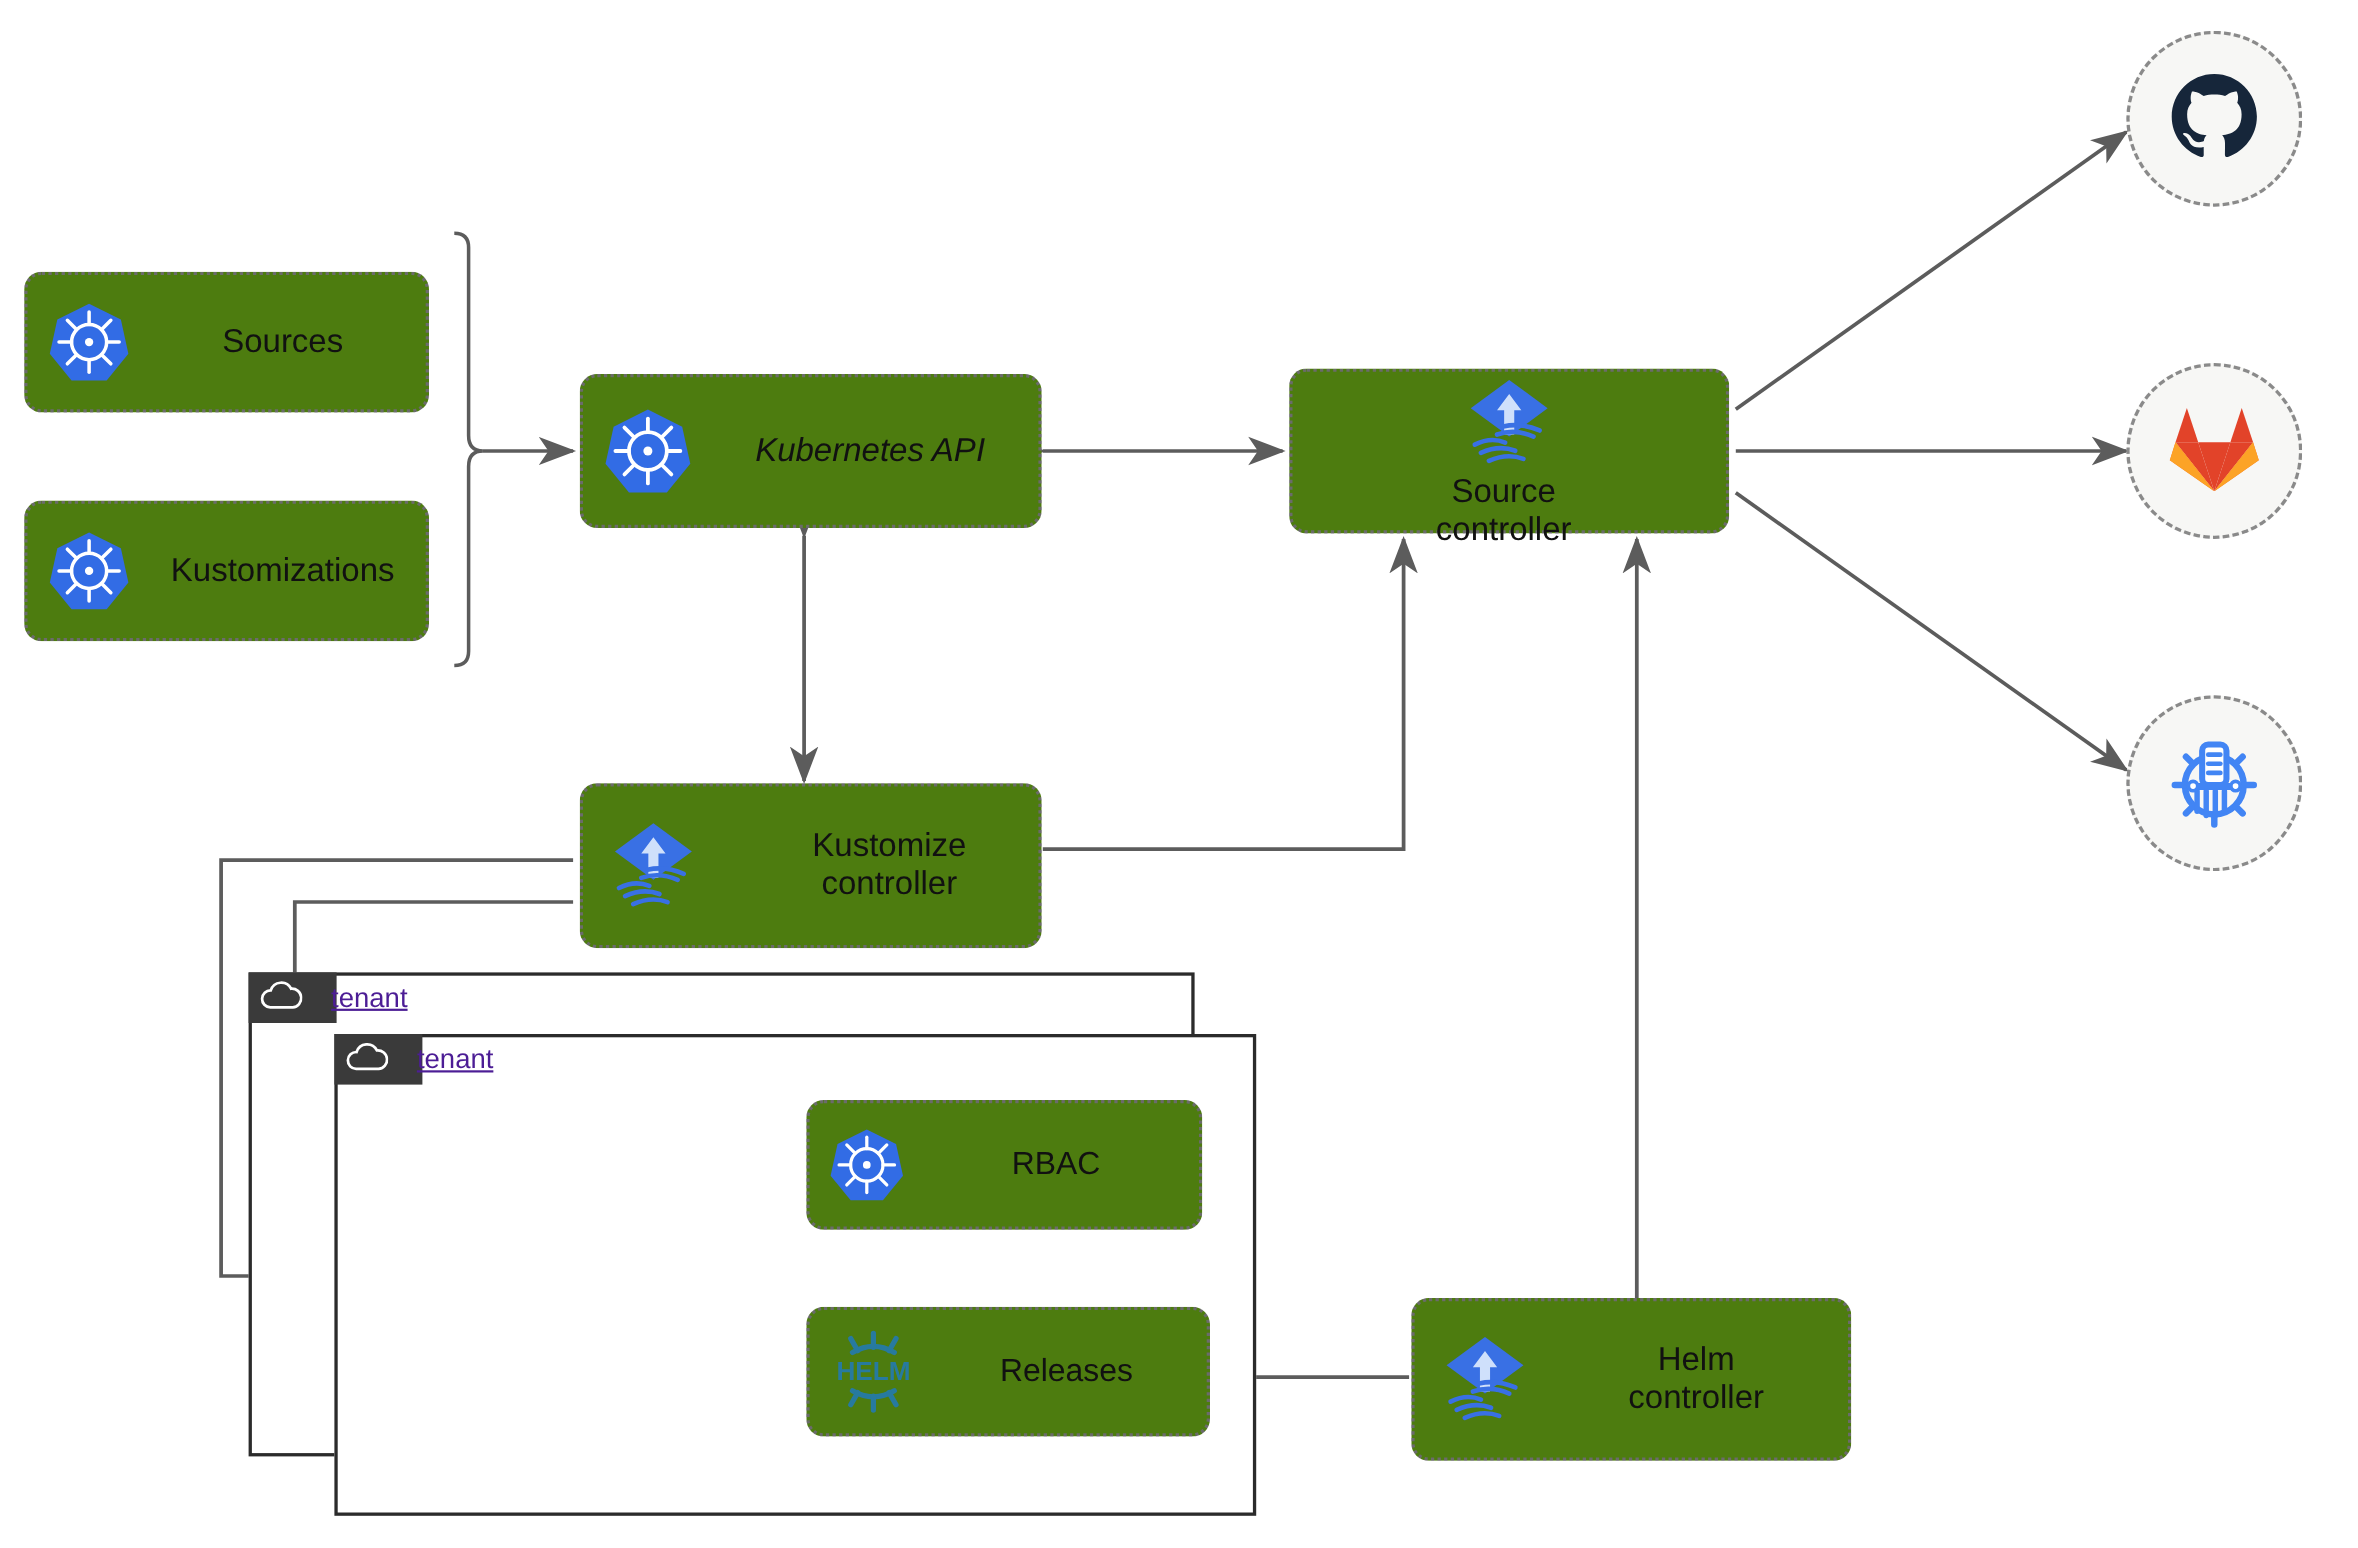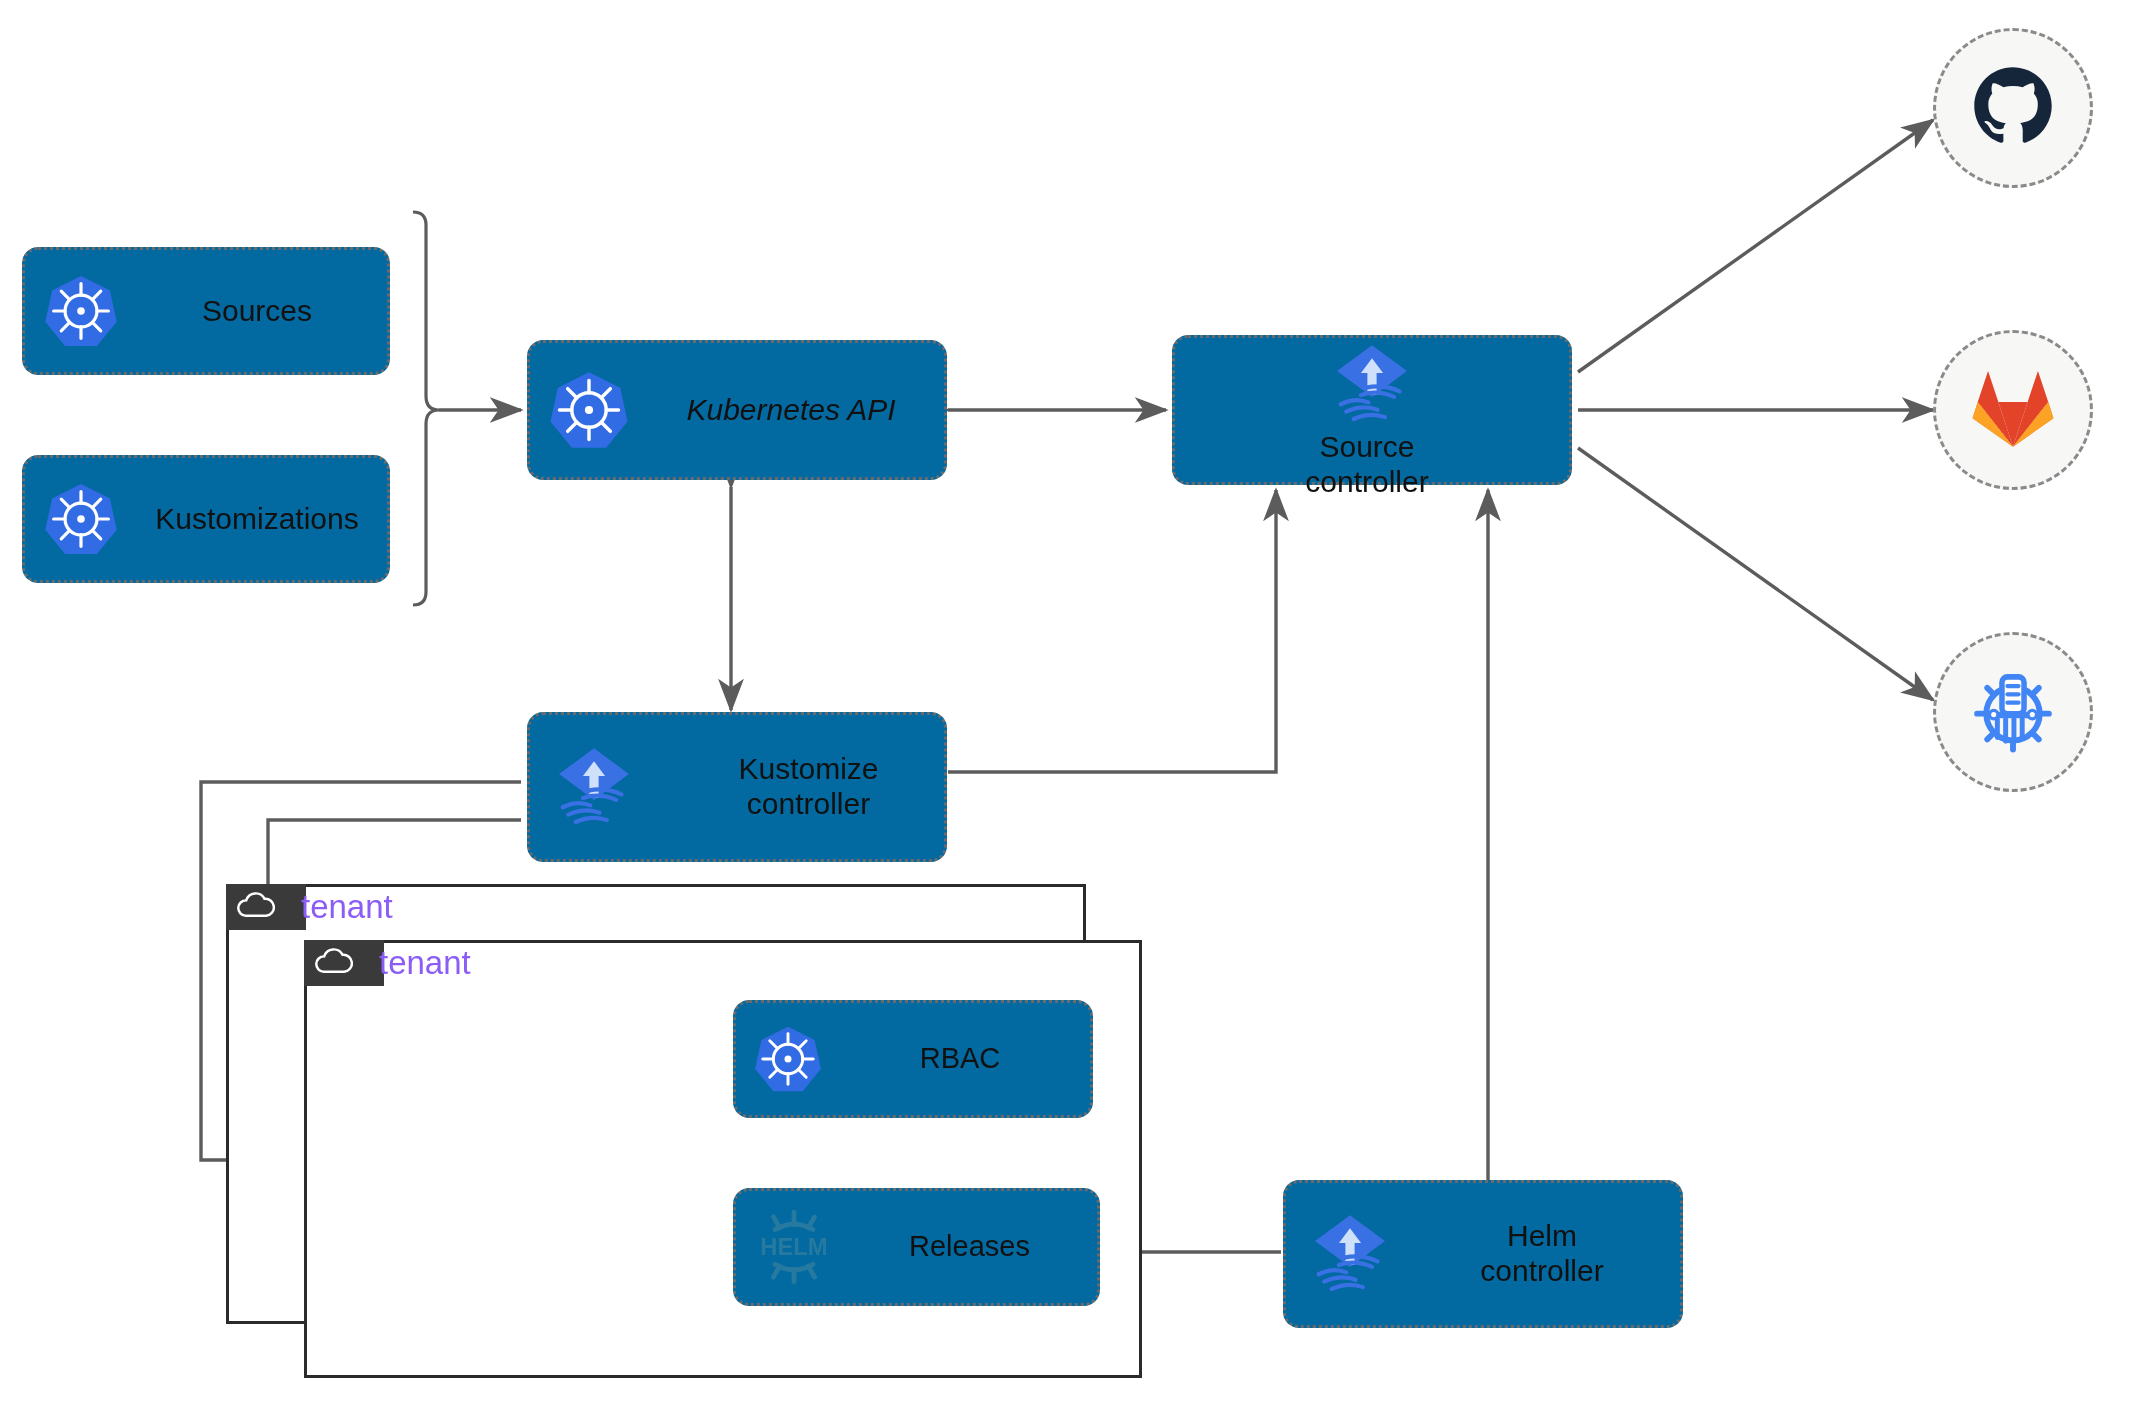"Sources" .node { background: #0369a1 -> #4d7c0f }
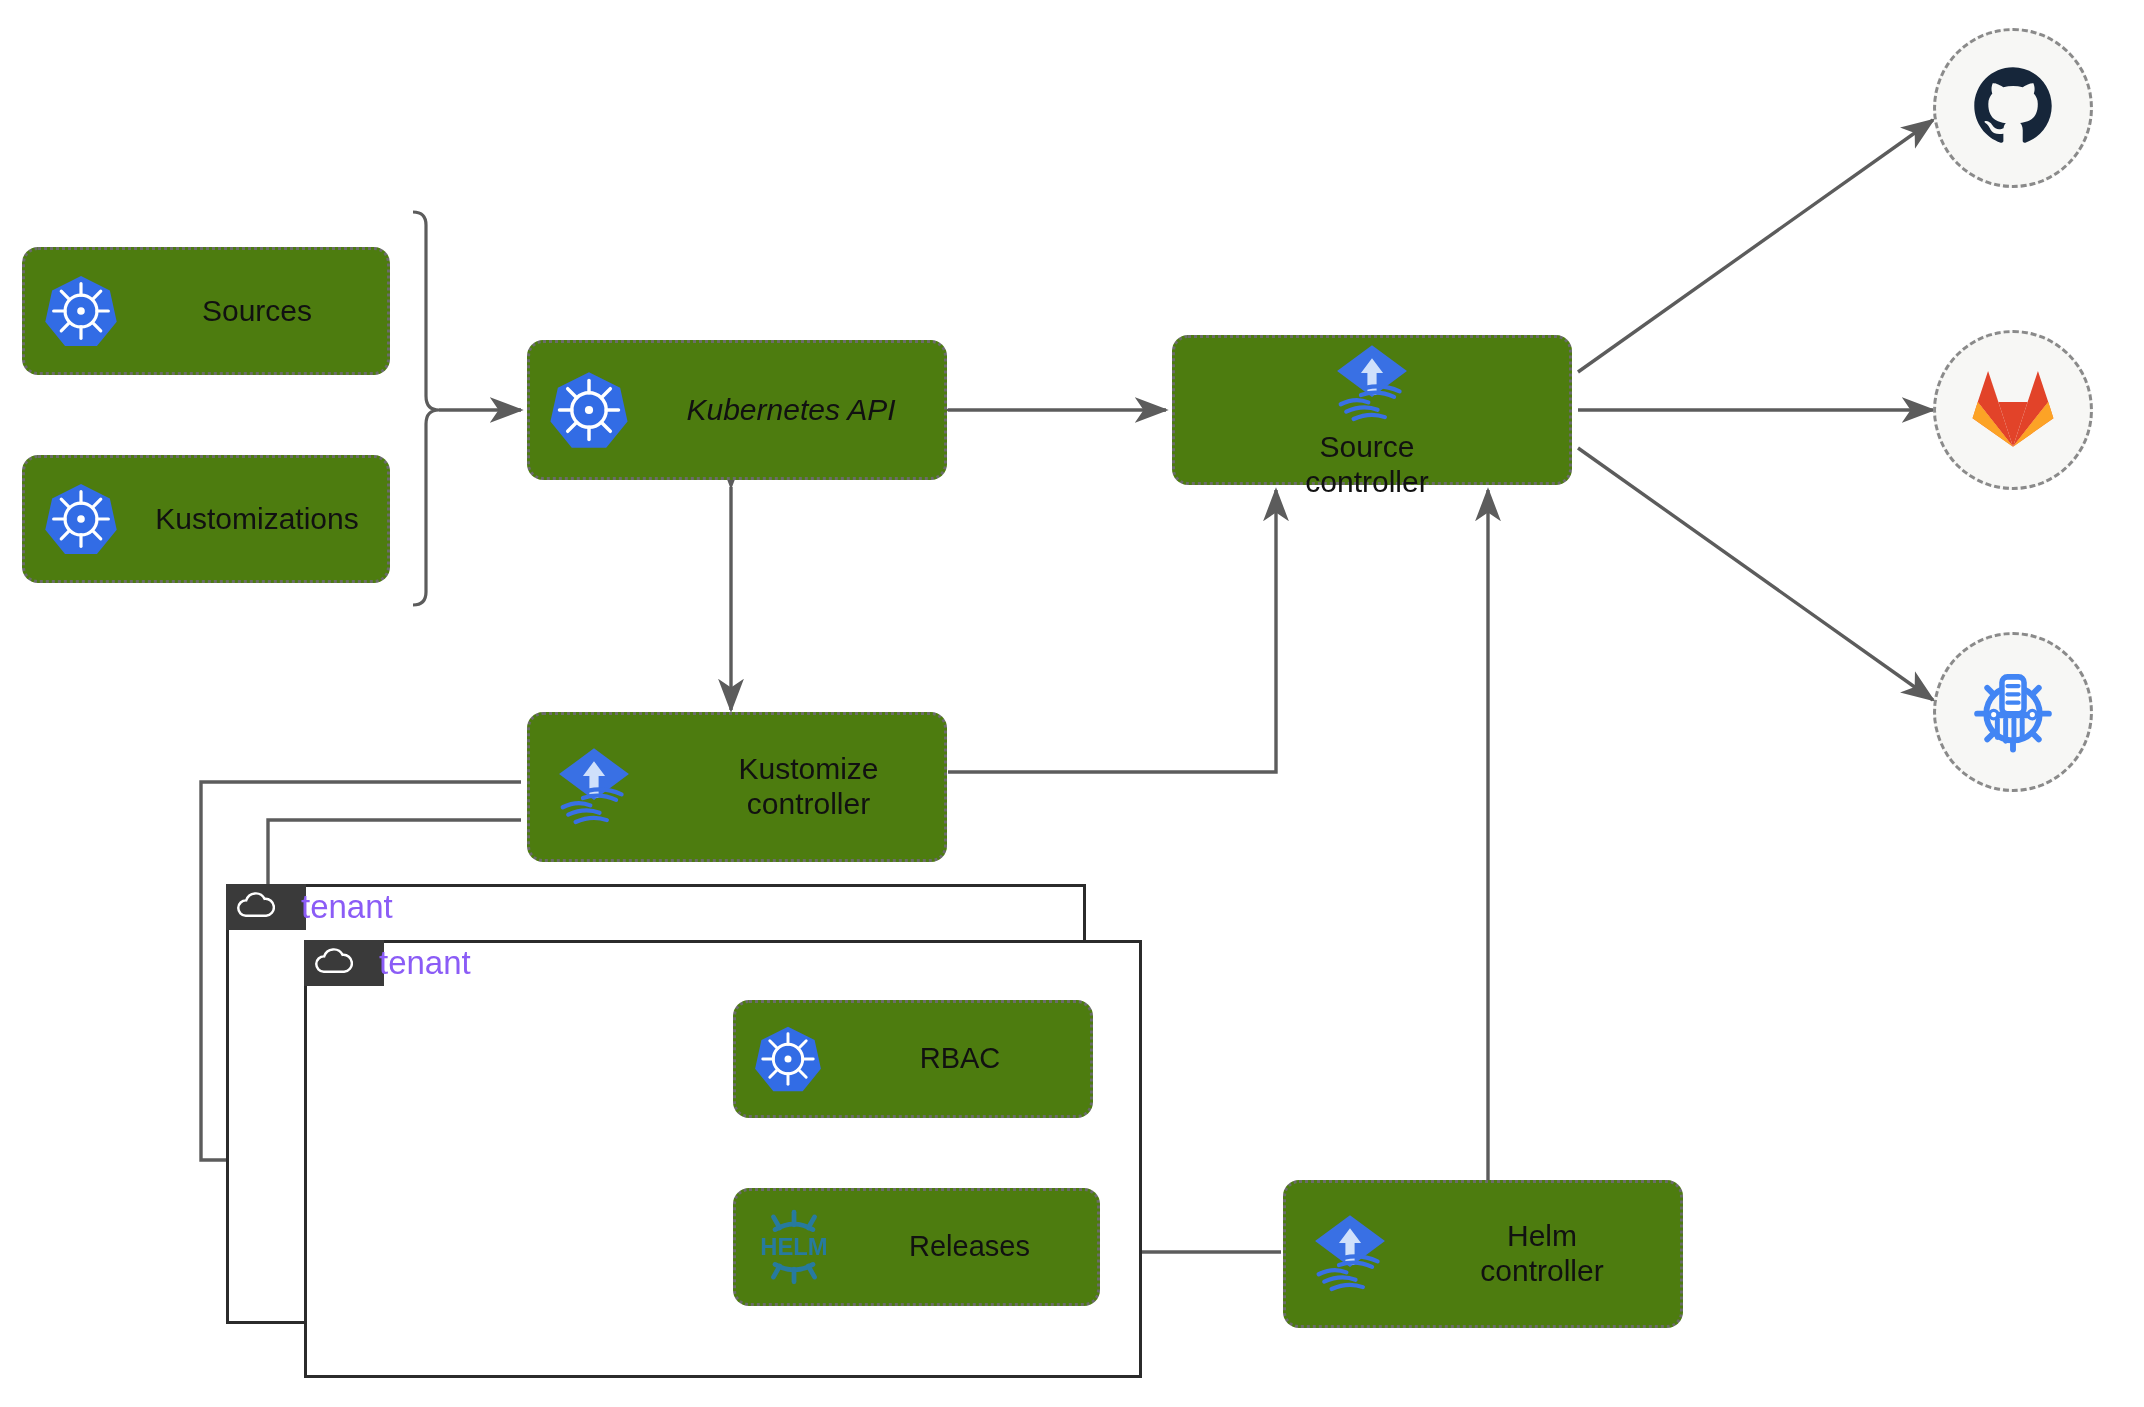"tenant" .tenant .tenant-name { color: #8b5cf6 -> #4c1d95; font-size: 33px -> 25px; text-decoration: none -> underline }
